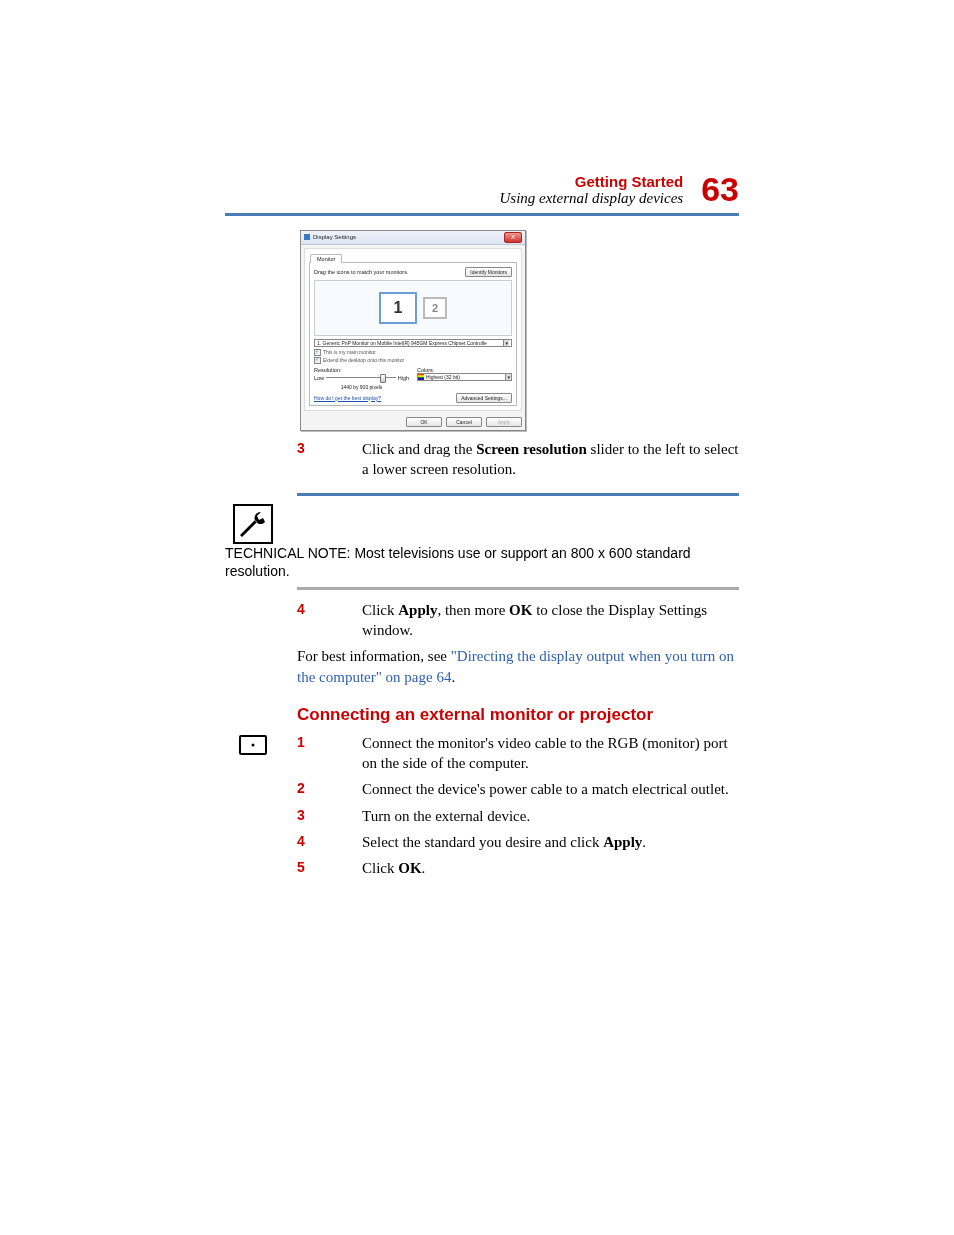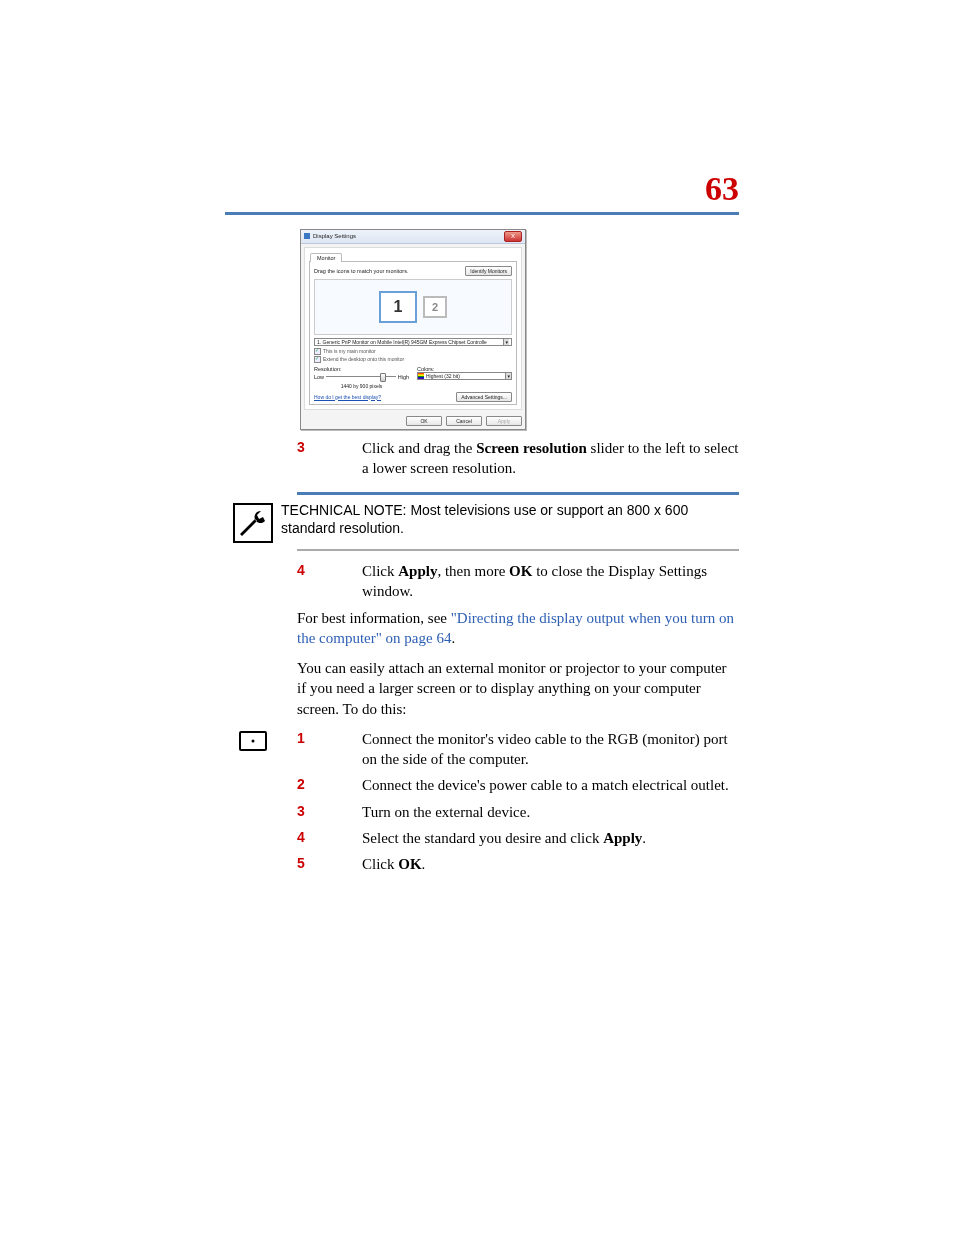"Getting Started" div.header-text { html: none -> <div> <div>Getting Started</div> <div>Using external display devices</div> </div> }
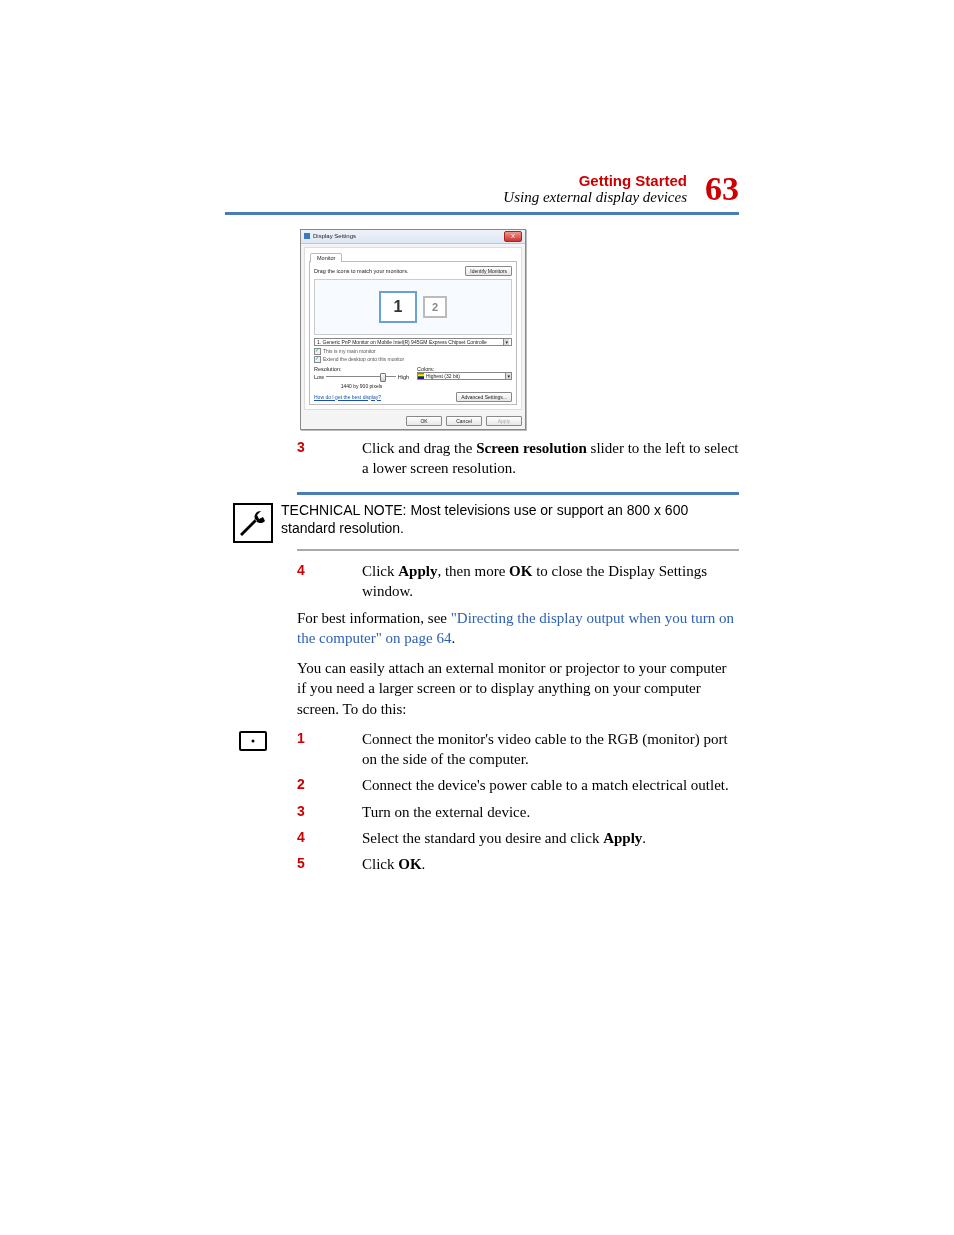"63" .page-num { font-family: Liberation Serif, serif -> Liberation Sans, sans-serif }
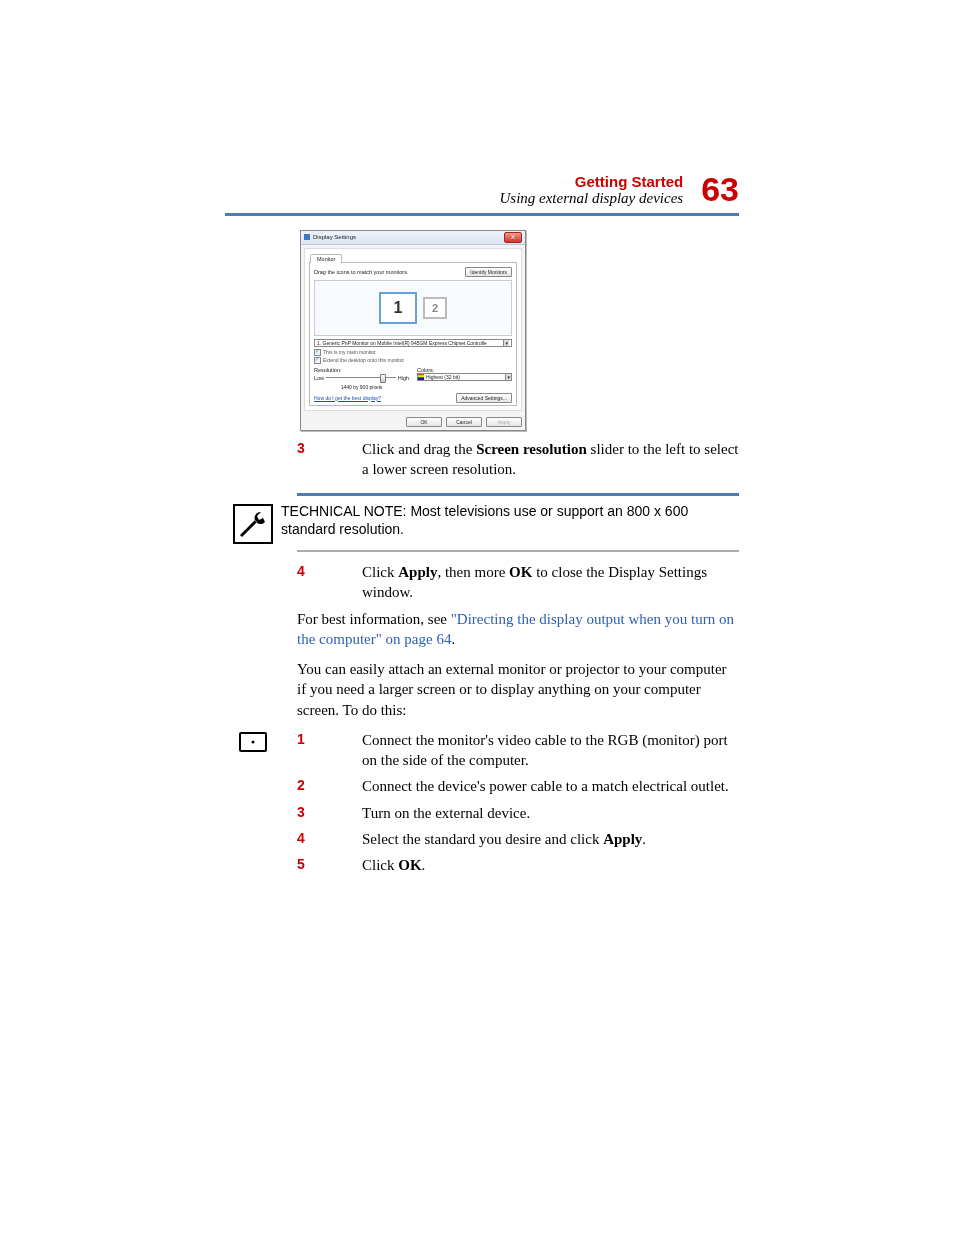"TECHNICAL NOTE: Most televisions use" .note-row { flex-direction: none -> column }
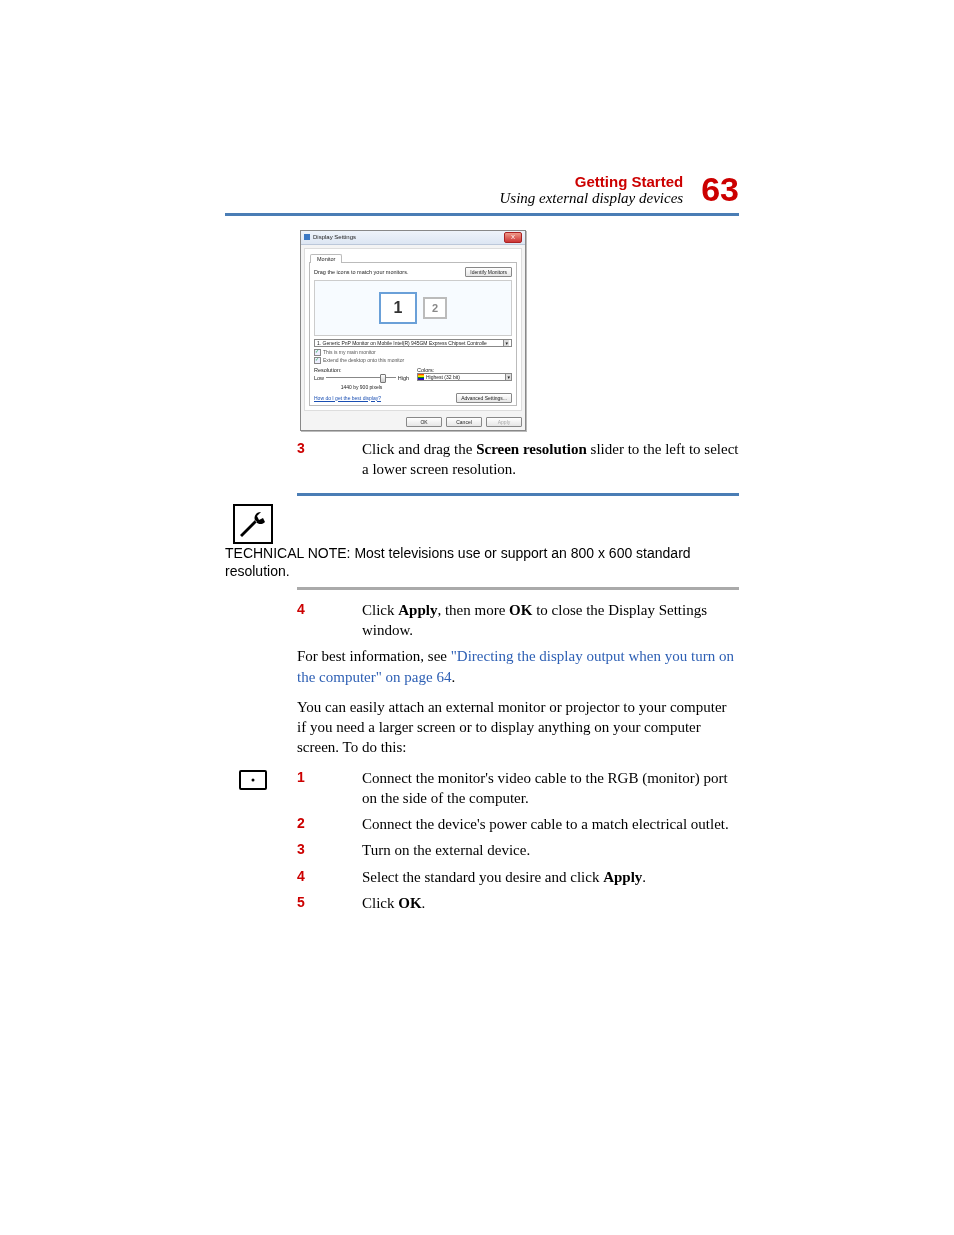"Connecting an external monitor or" h2.section { html: none -> <h2>Connecting an external monitor or projector</h2> }
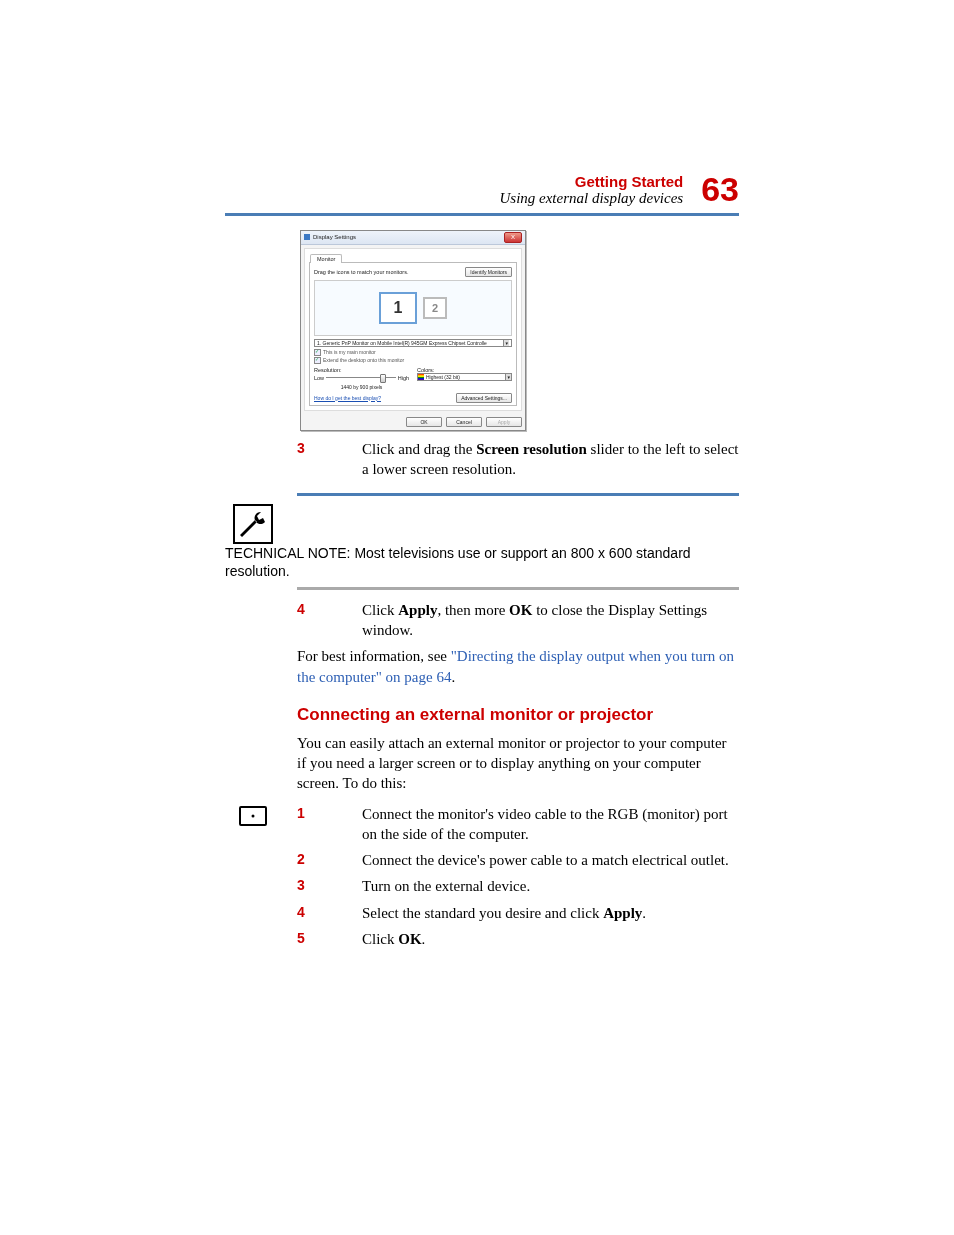"You can easily attach an" div.para { html: <div>You can easily attach an external monitor or projector to your computer if you need a larger screen or to display anything on your computer screen. To do this:</div> -> none }
